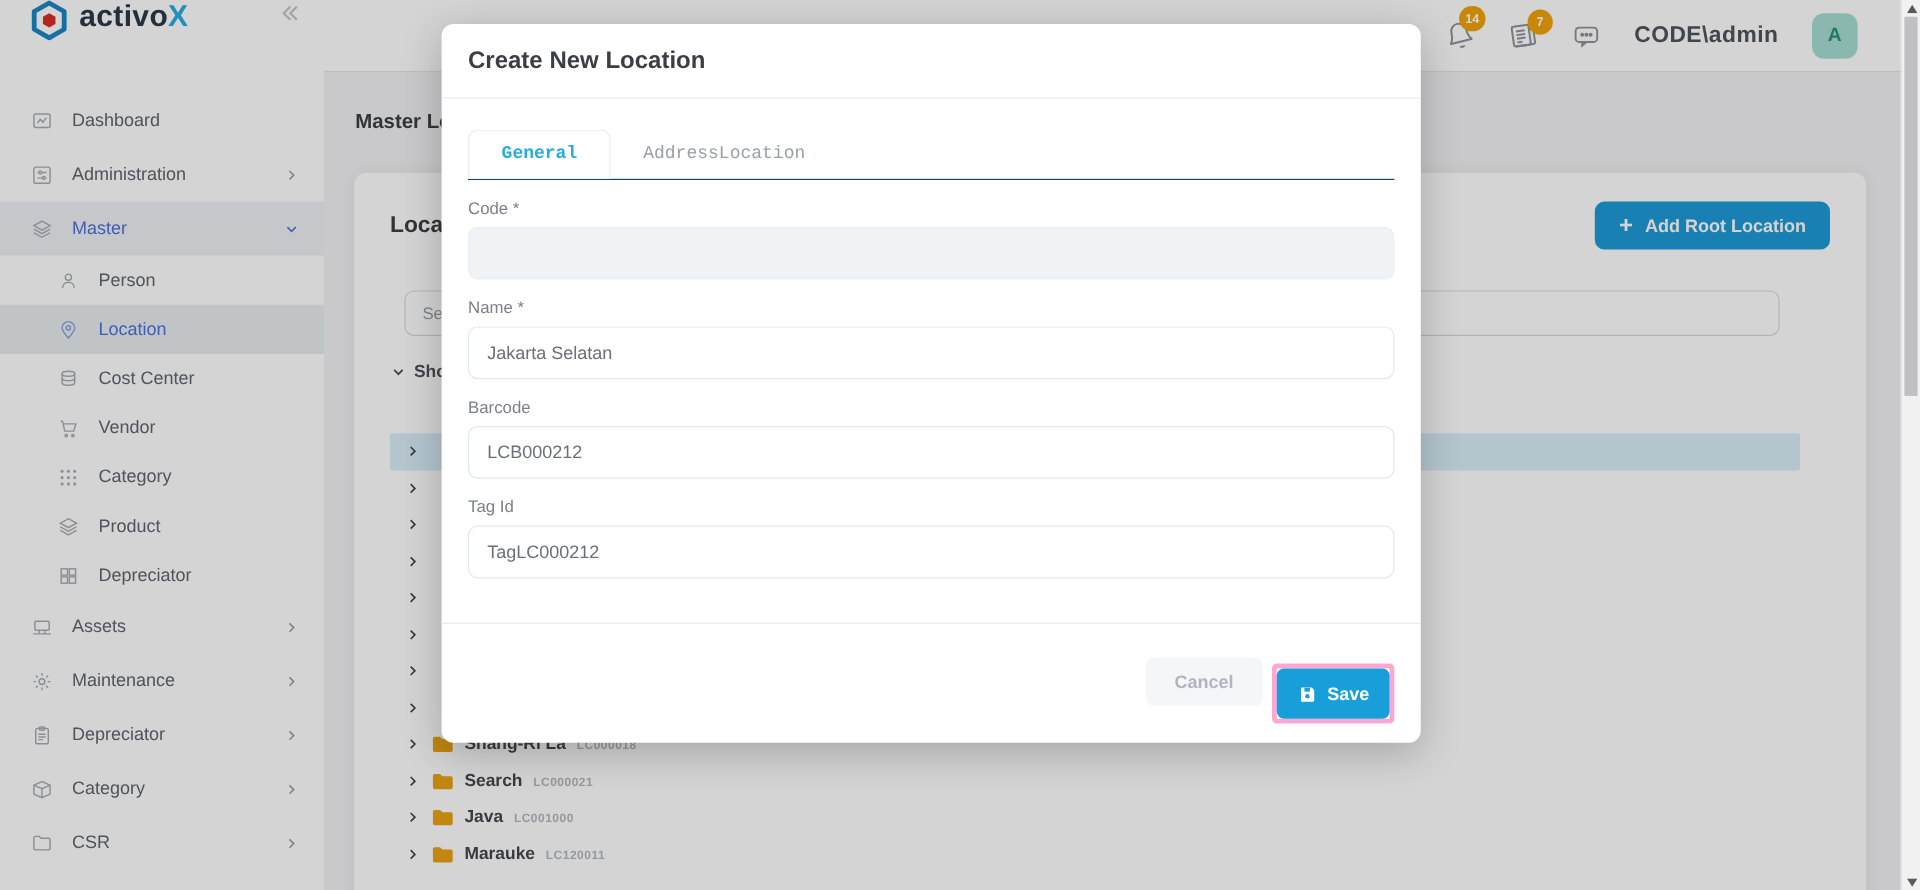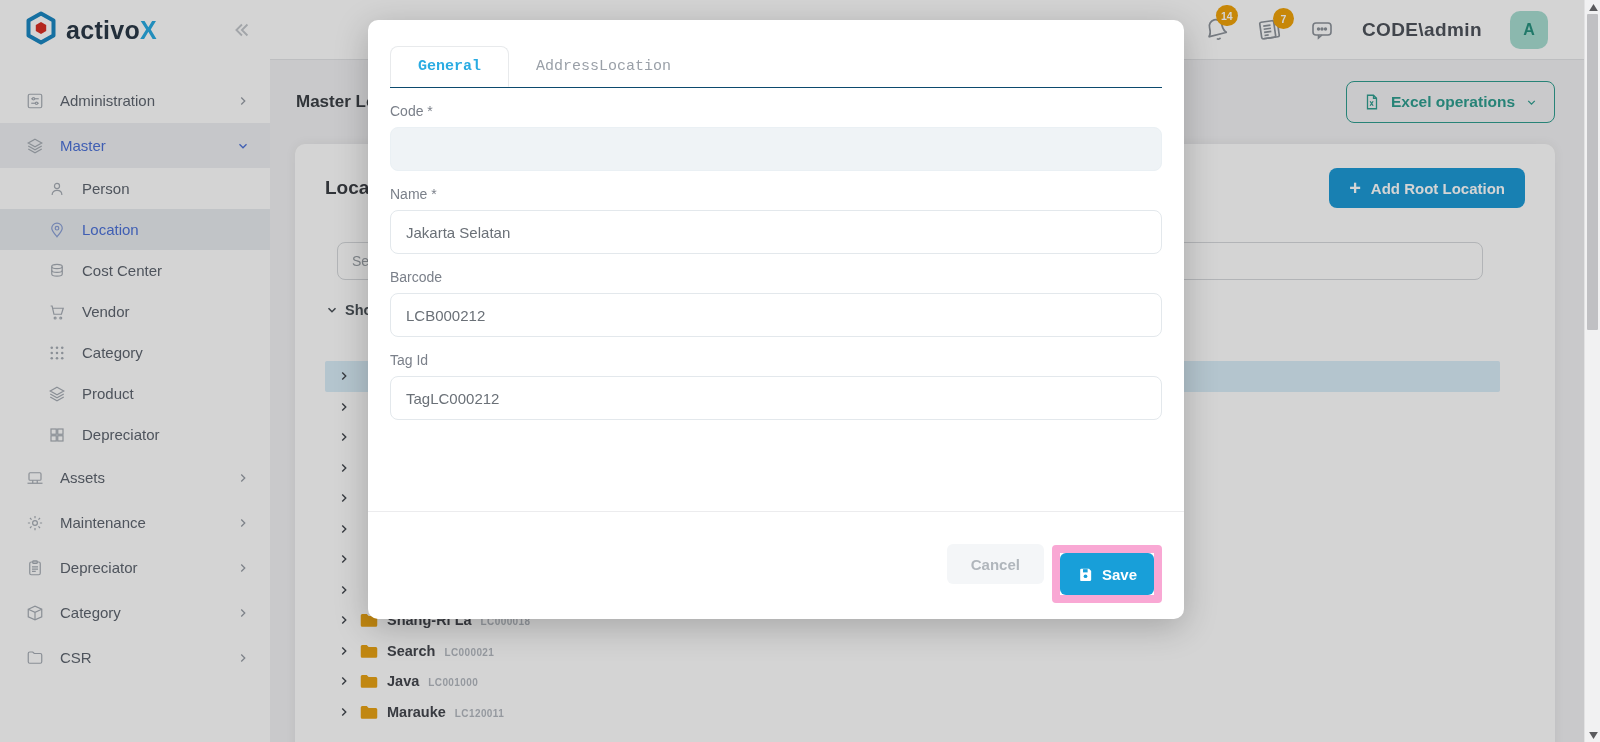"activoX" .logo-row { align-items: center -> flex-start }
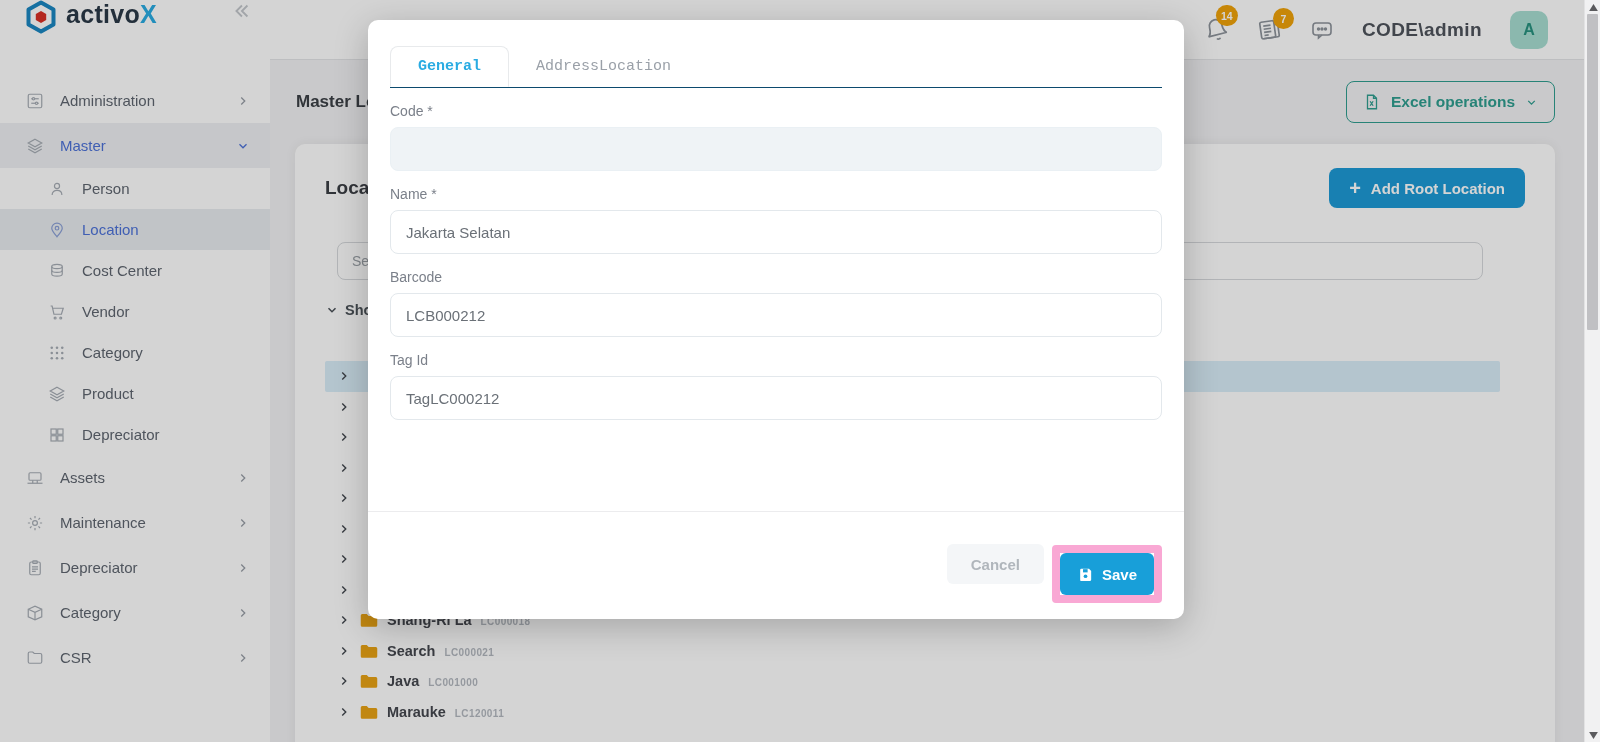"Create New Location" div.modal-head { html: none -> <div> <span>Create New Location</span> </div> }
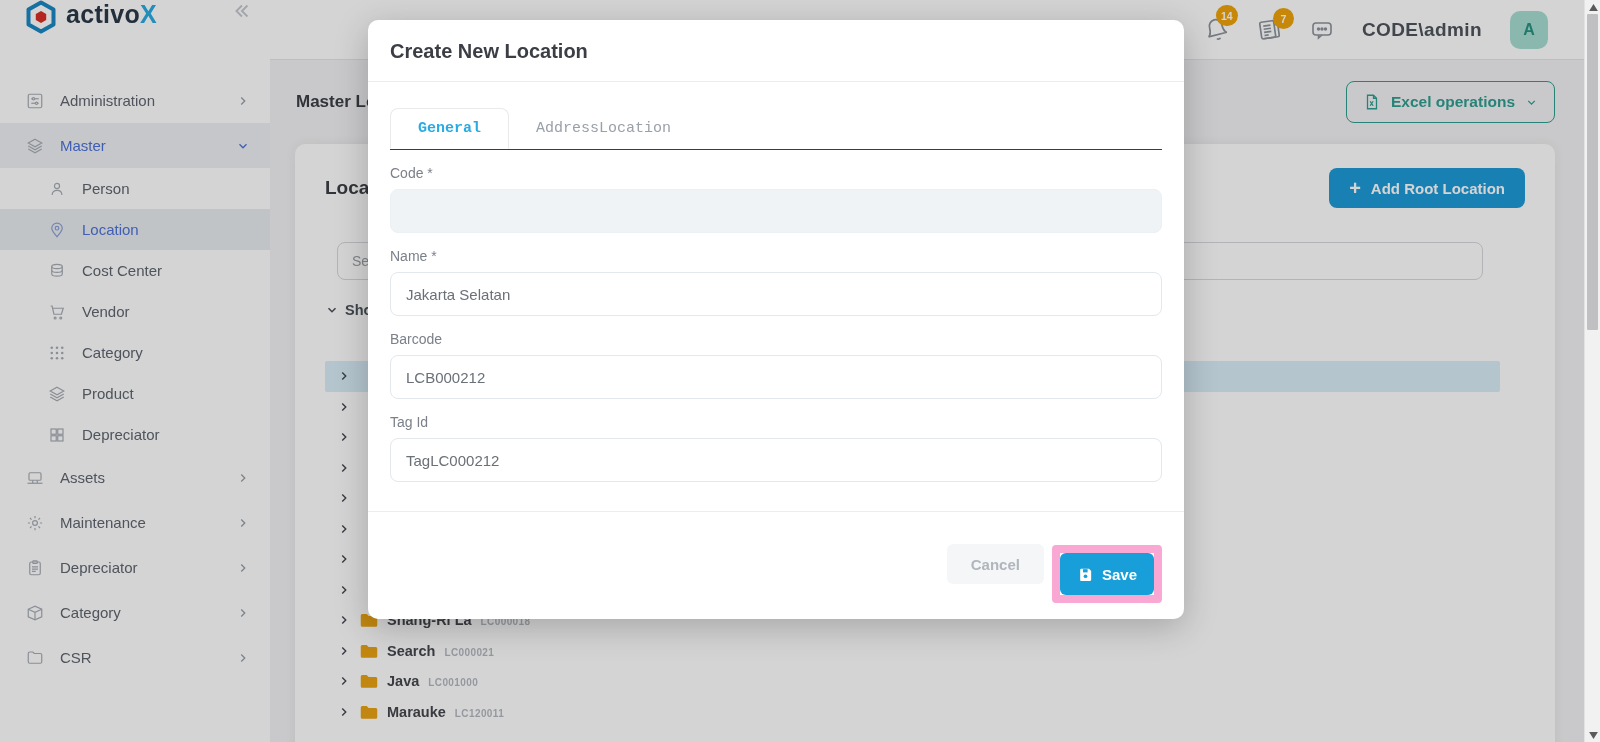"Dashboard" div.m-item { html: none -> <div> <span> <svg> <rect></rect> <polyline></polyline> </svg> </span> <span>Dashboard</span> </div> }
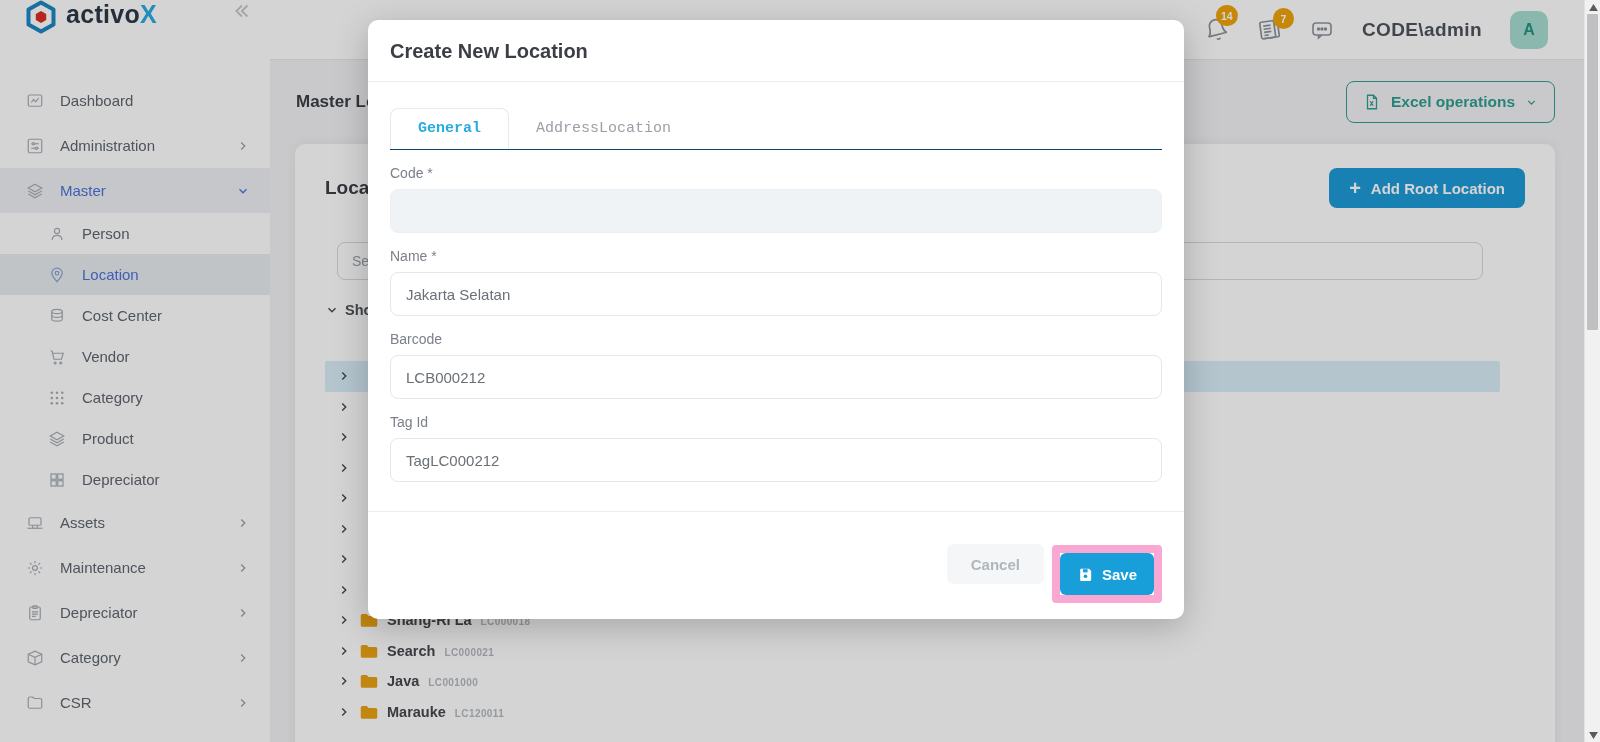"Excel operations" button.btn-excel { html: <button> <span> <svg> <path></path> <path></path> <path></path> </svg> </span> <span>Excel operations</span> <span> <svg> <polyline></polyline> </svg> </span> </button> -> none }
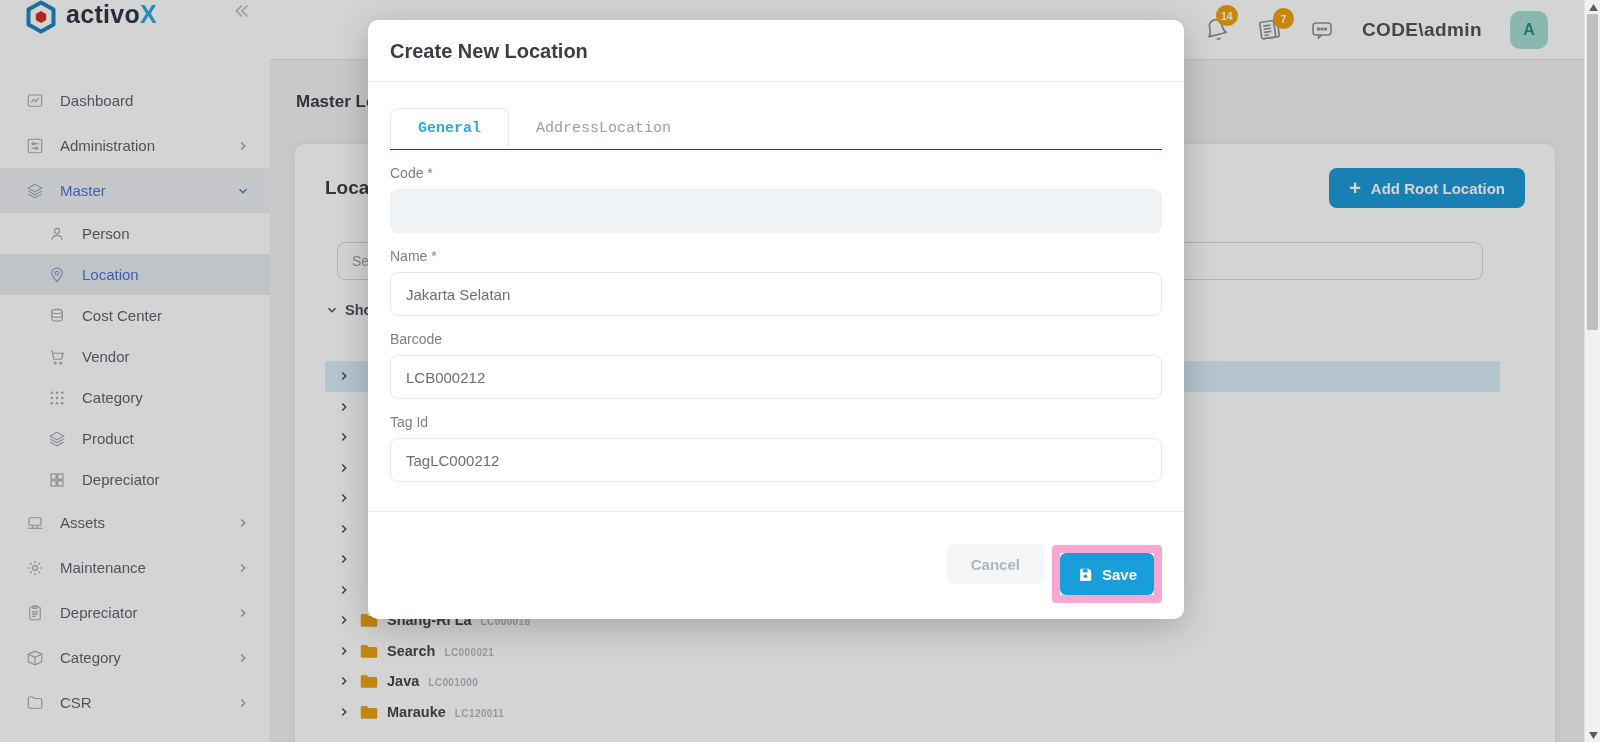"Save" .save-frame { border: 8px solid #f9a8d4 -> 4px solid #f9a8d4 }
